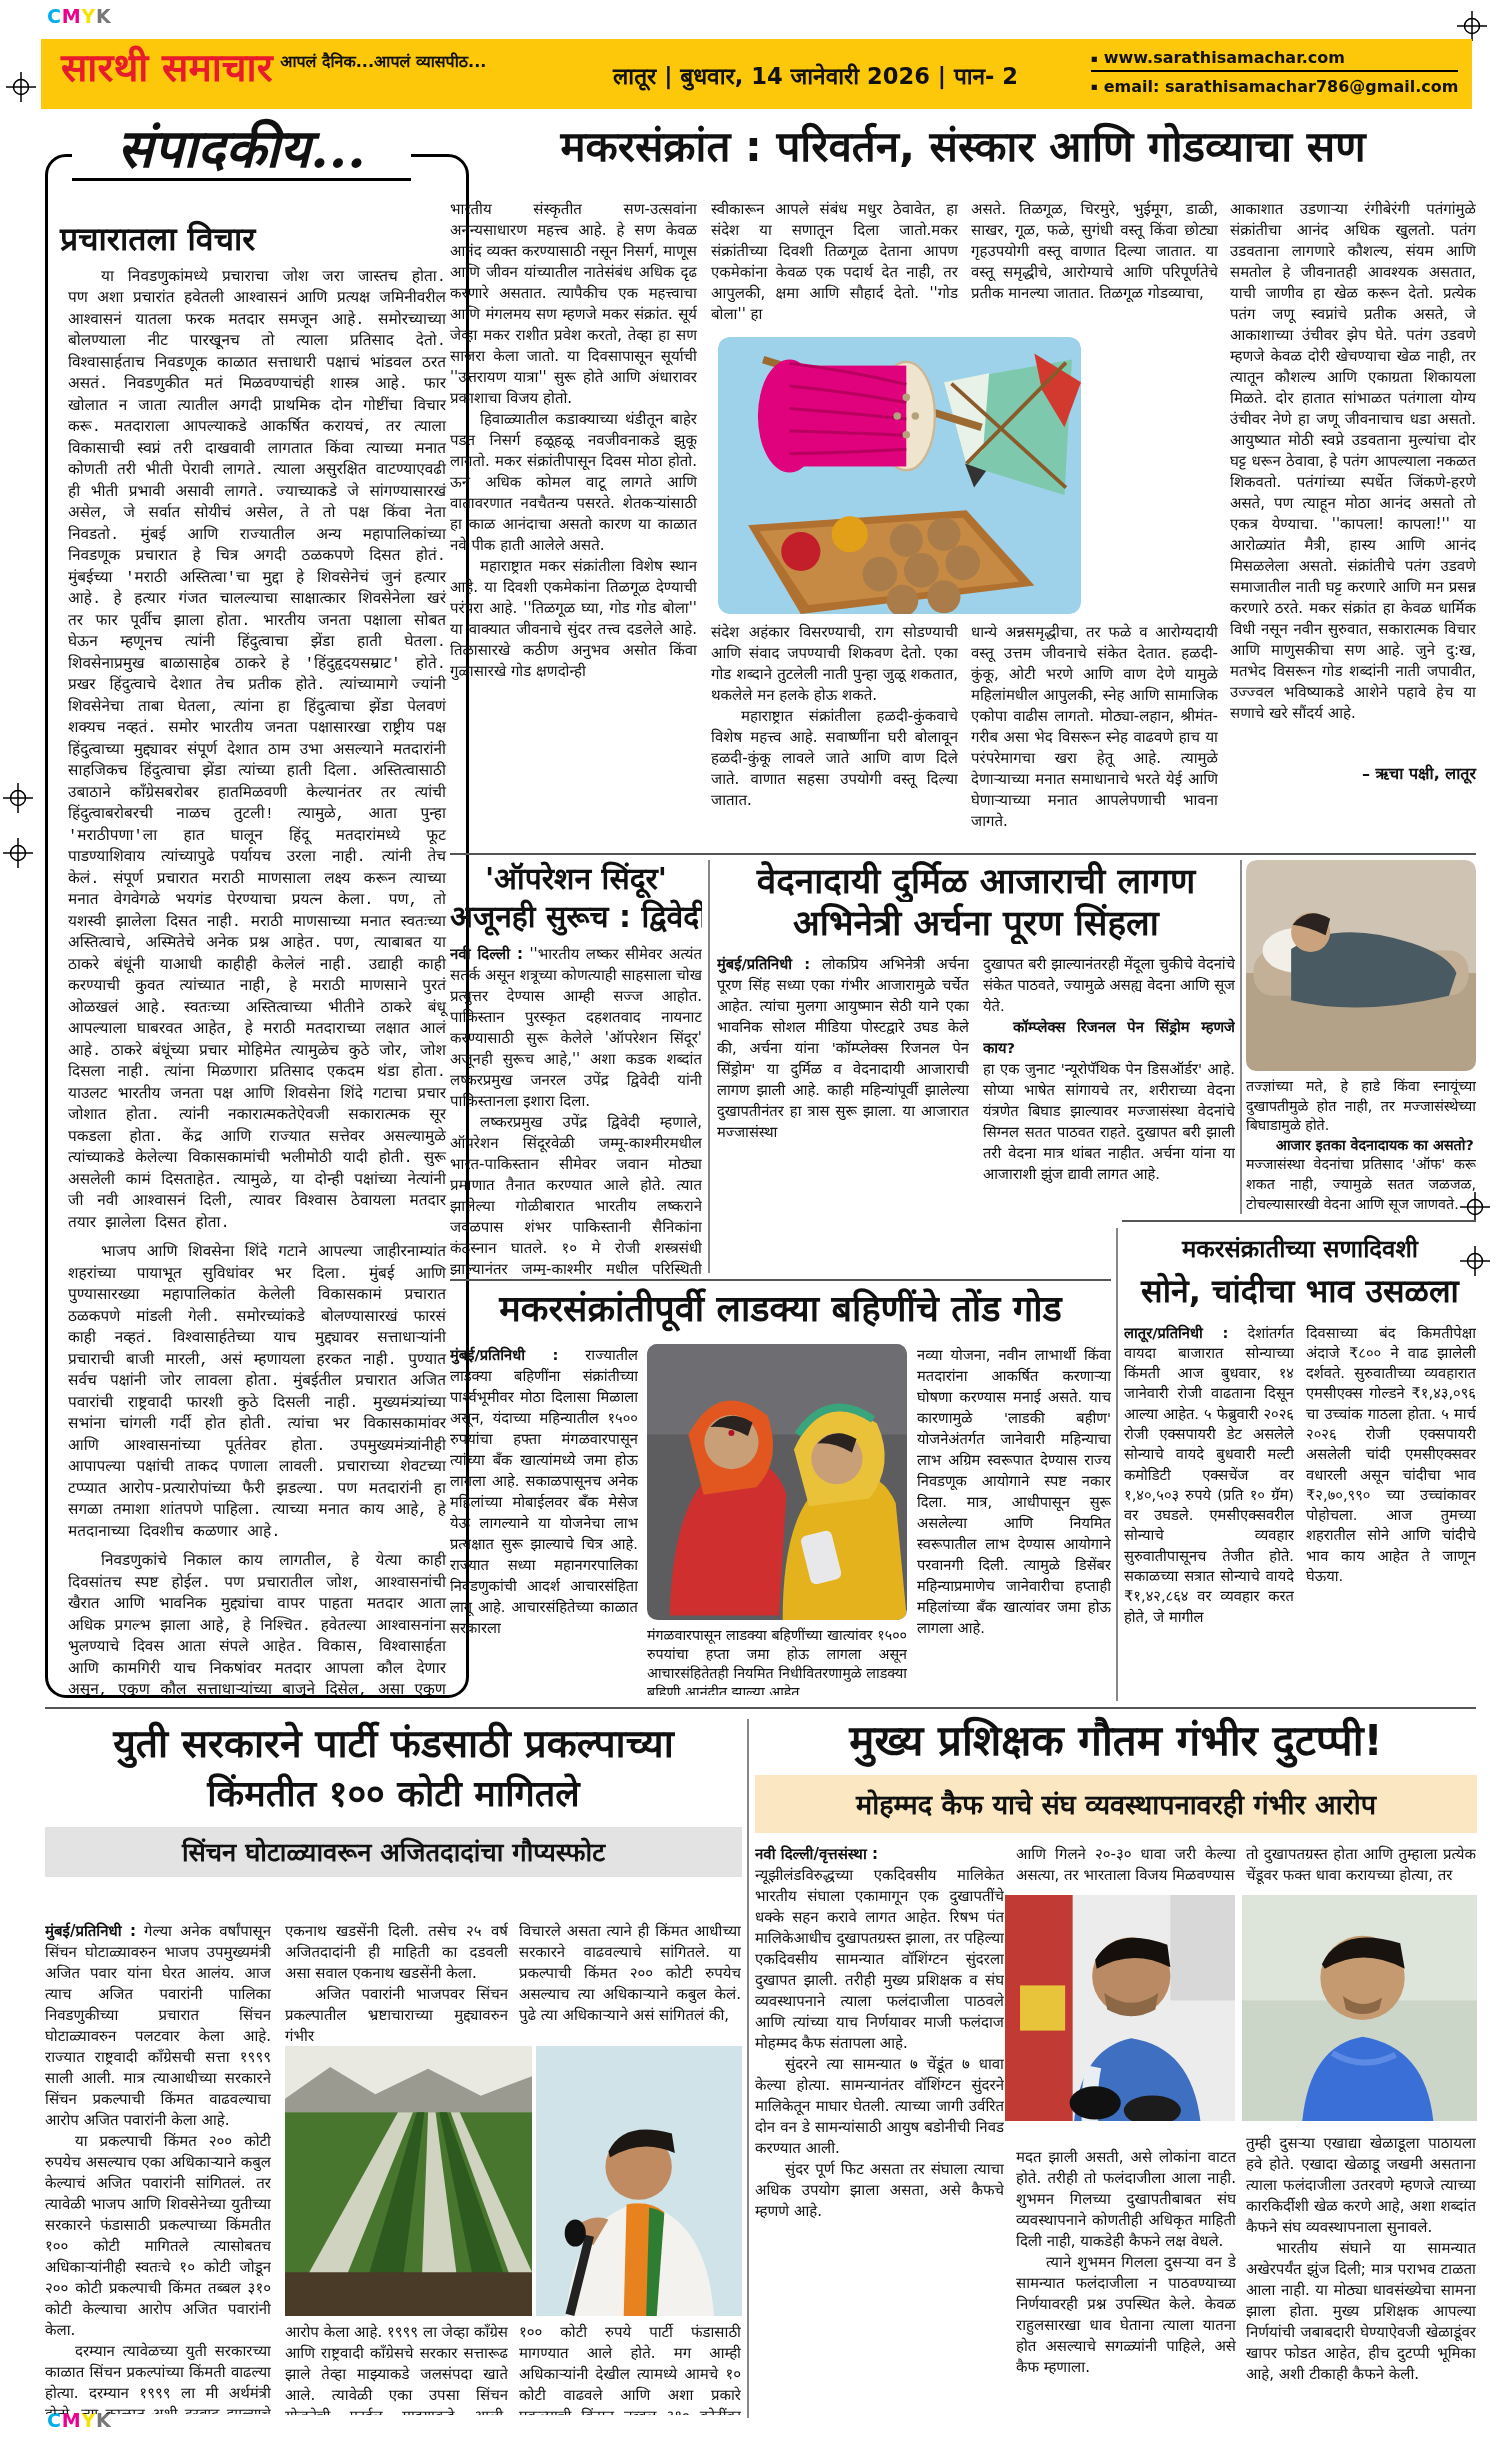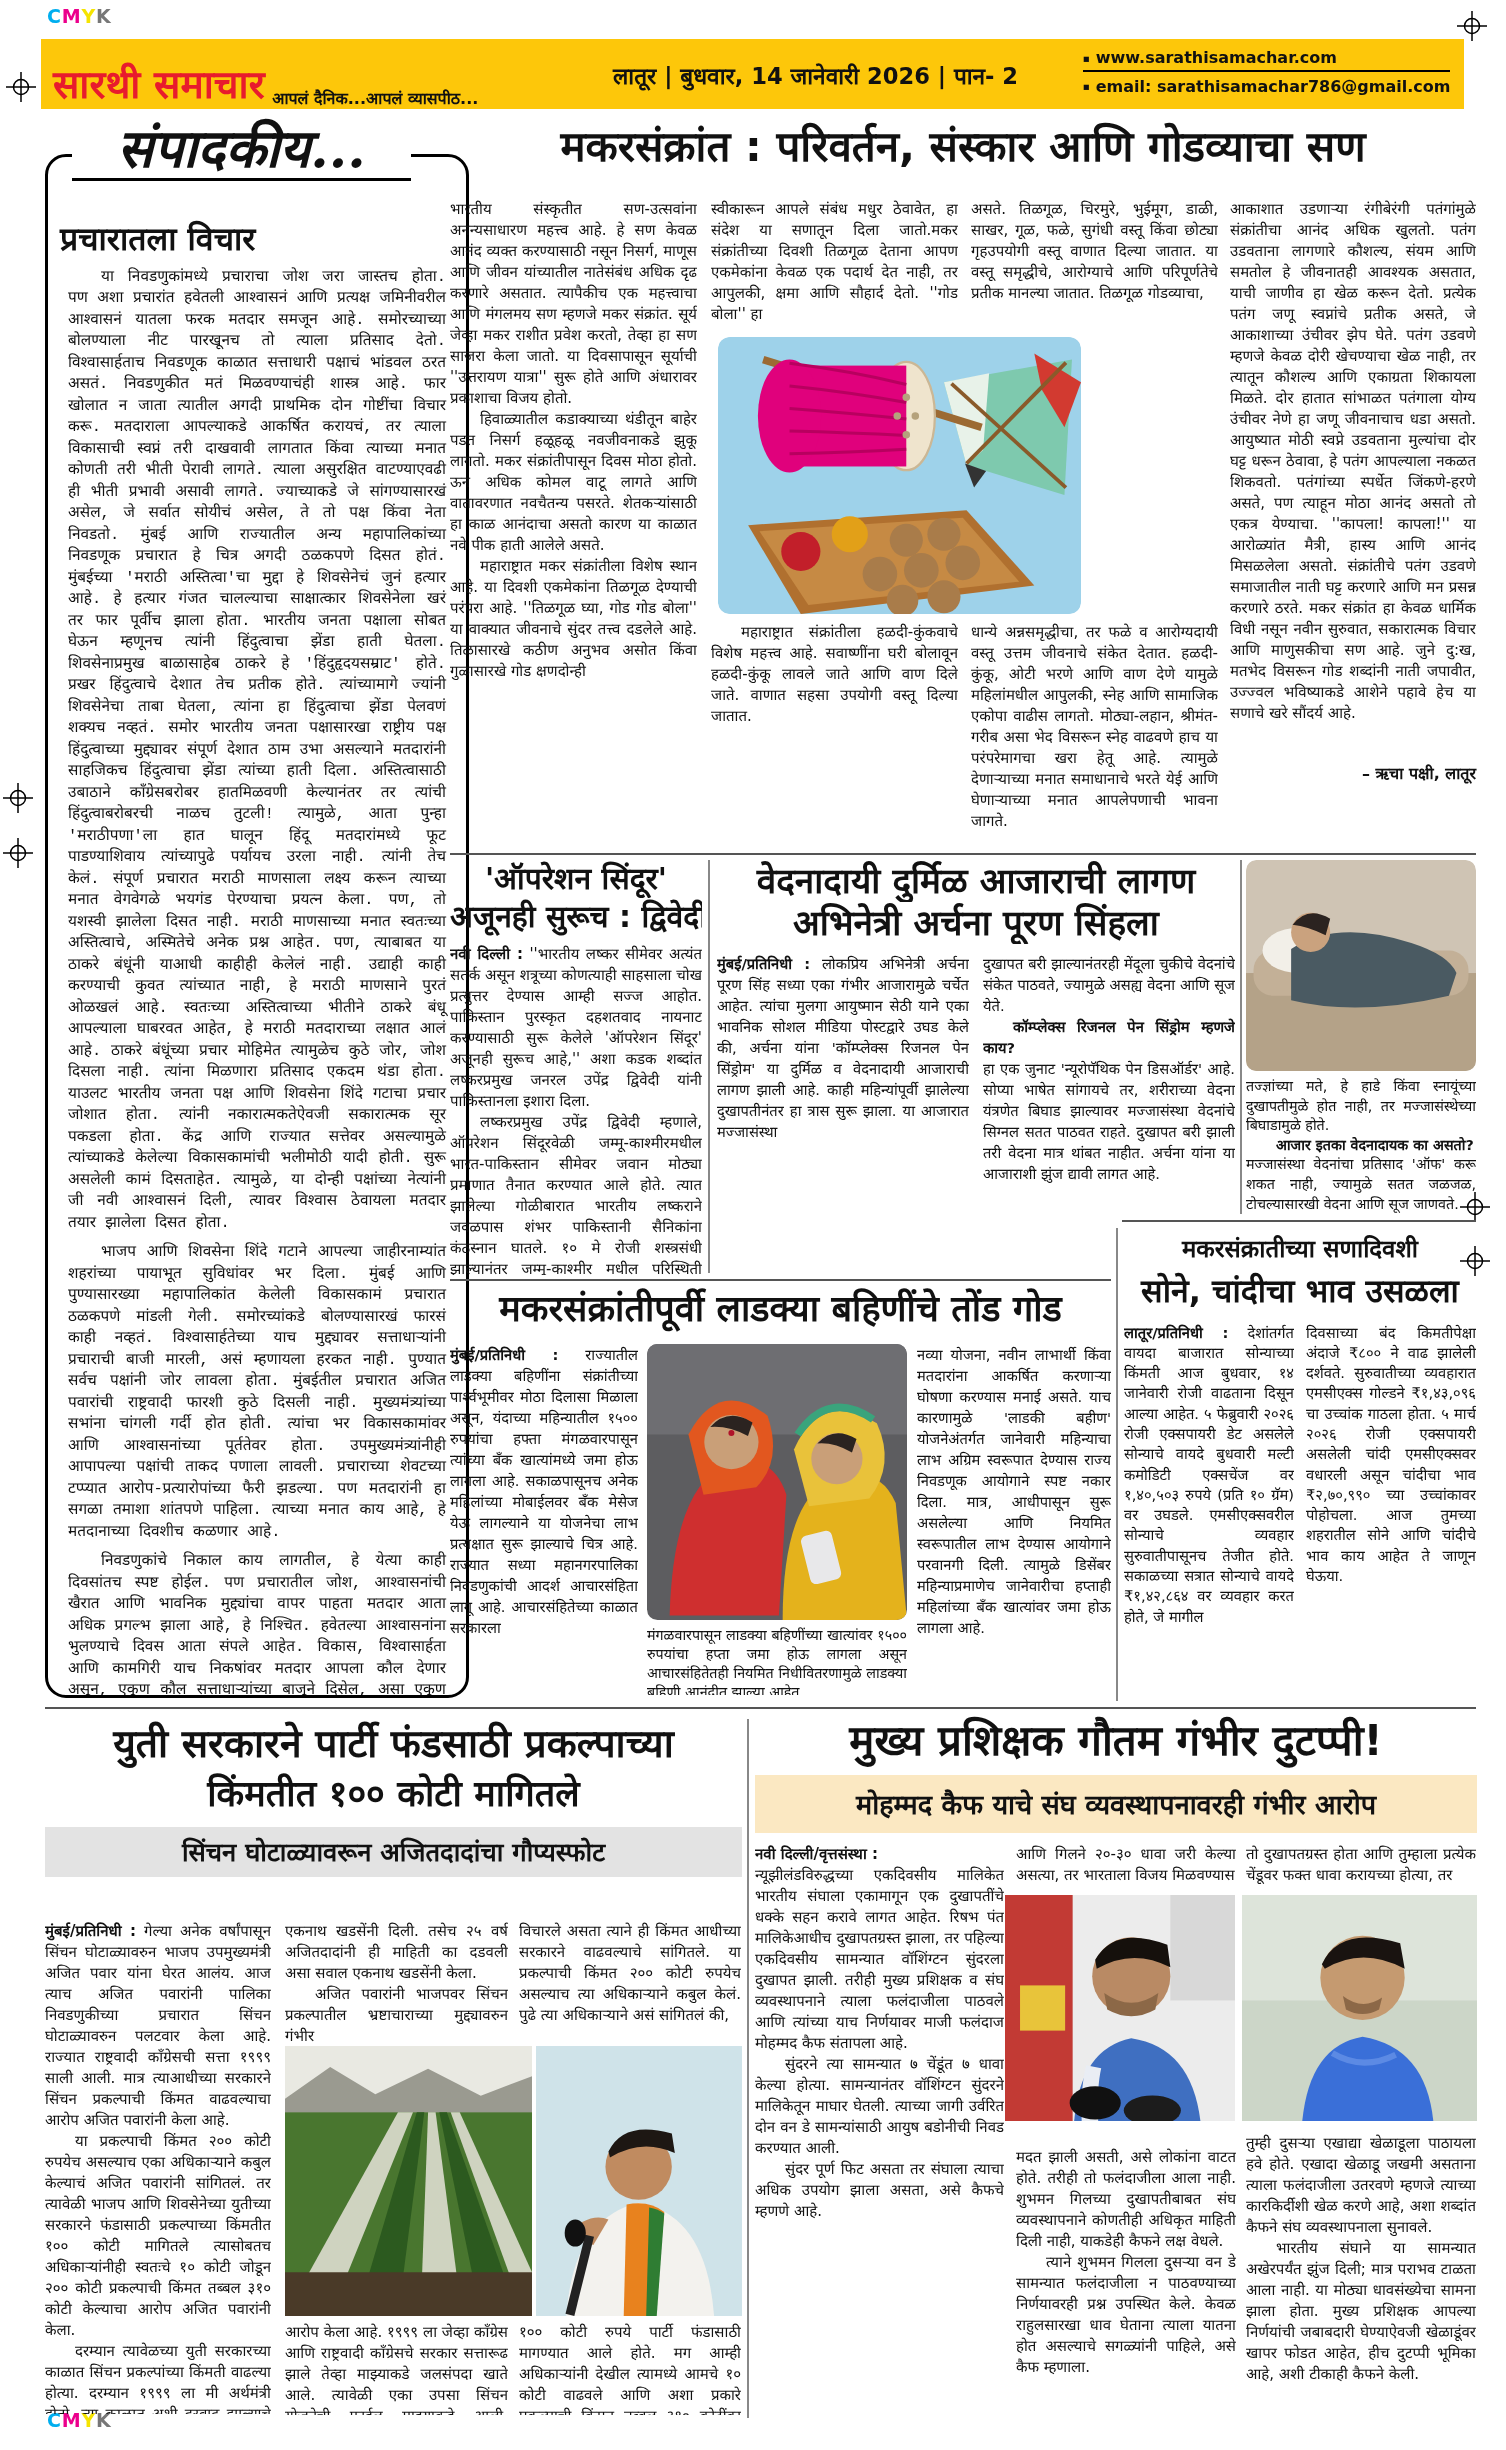"सारथी समाचार" .masthead { align-items: flex-end -> flex-start; padding-left: none -> 8px }
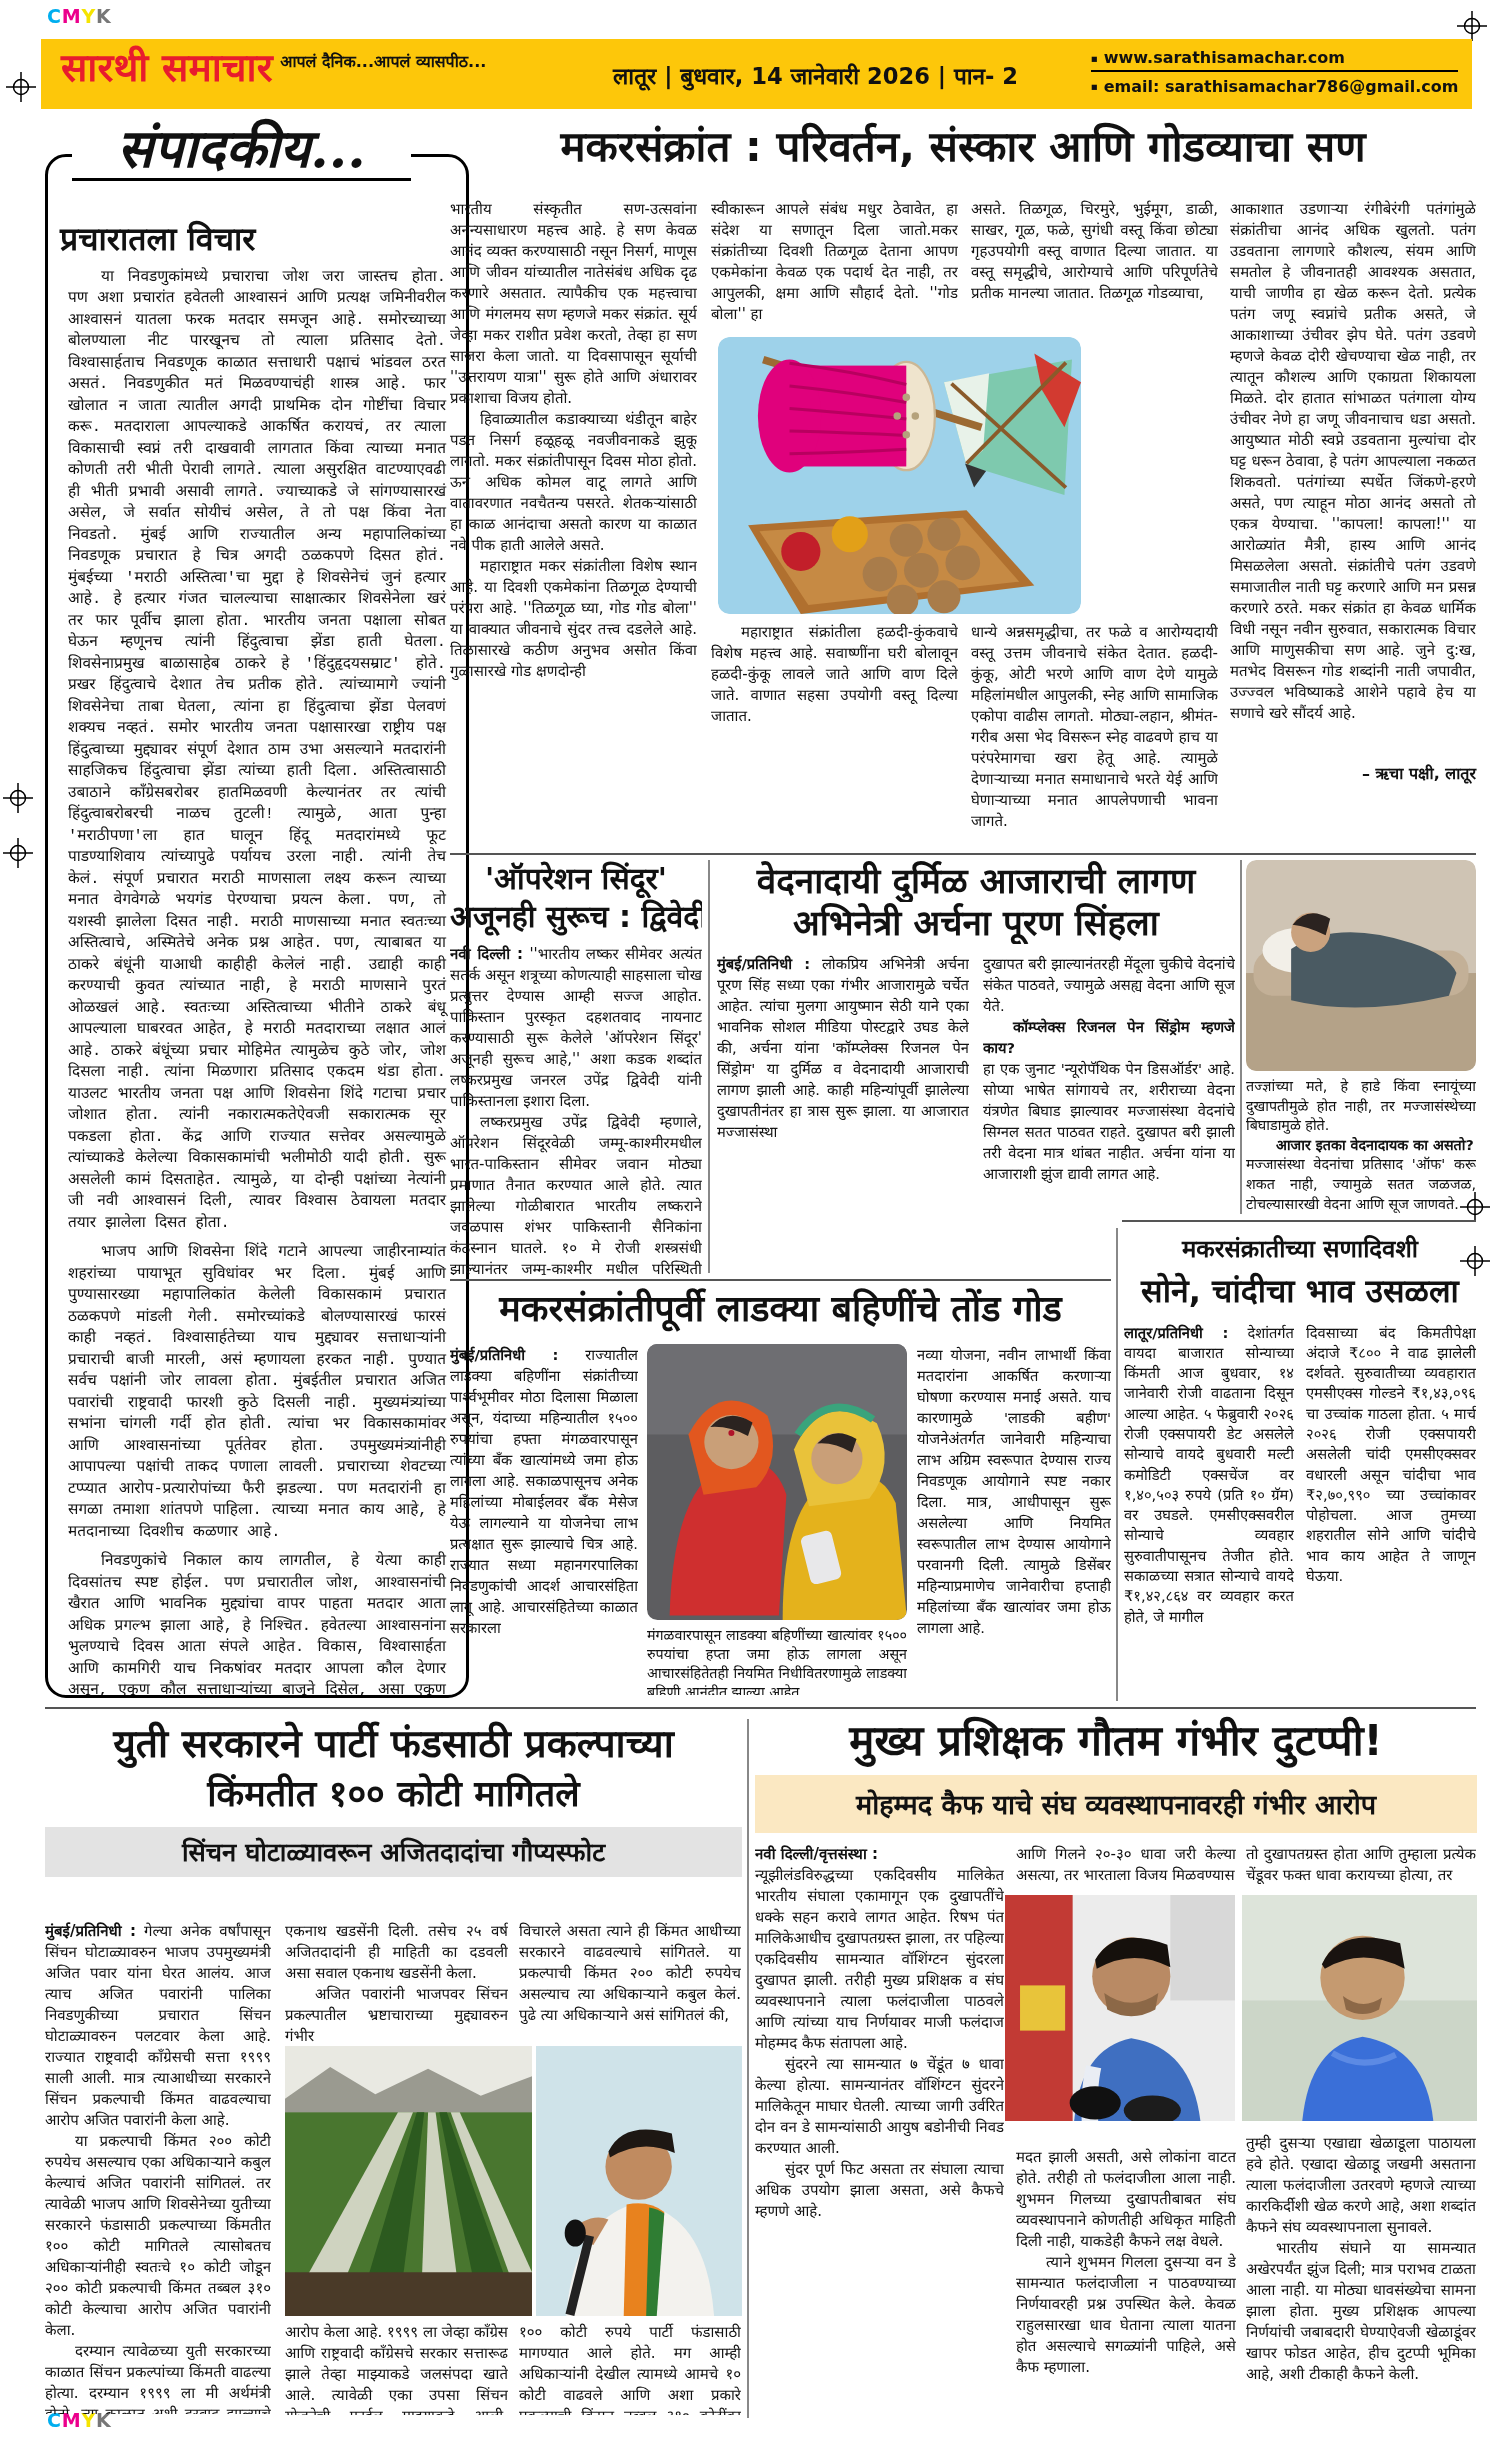"संदेश अहंकार विसरण्याची, राग सोडण्याची" p.noind { html: none -> <p>संदेश अहंकार विसरण्याची, राग सोडण्याची आणि संवाद जपण्याची शिकवण देतो. एका गोड शब्दाने तुटलेली नाती पुन्हा जुळू शकतात, थकलेले मन हलके होऊ शकते.</p> }
